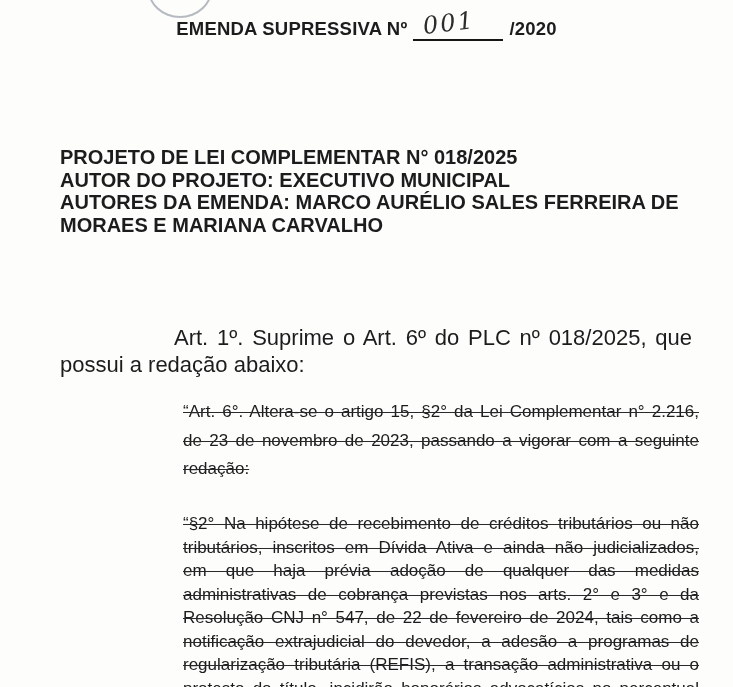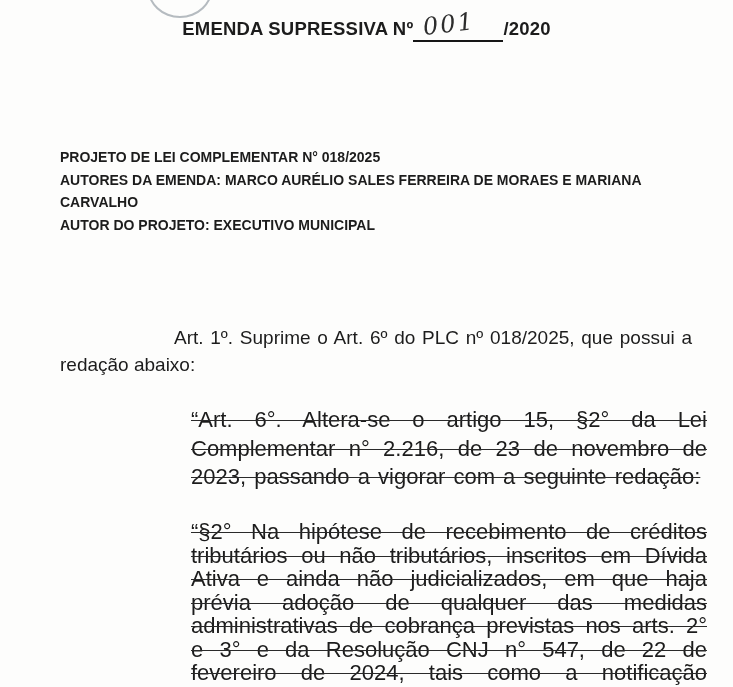"EMENDA SUPRESSIVA Nº" .title-line1 { align-items: center -> flex-start; gap: none -> 6px }
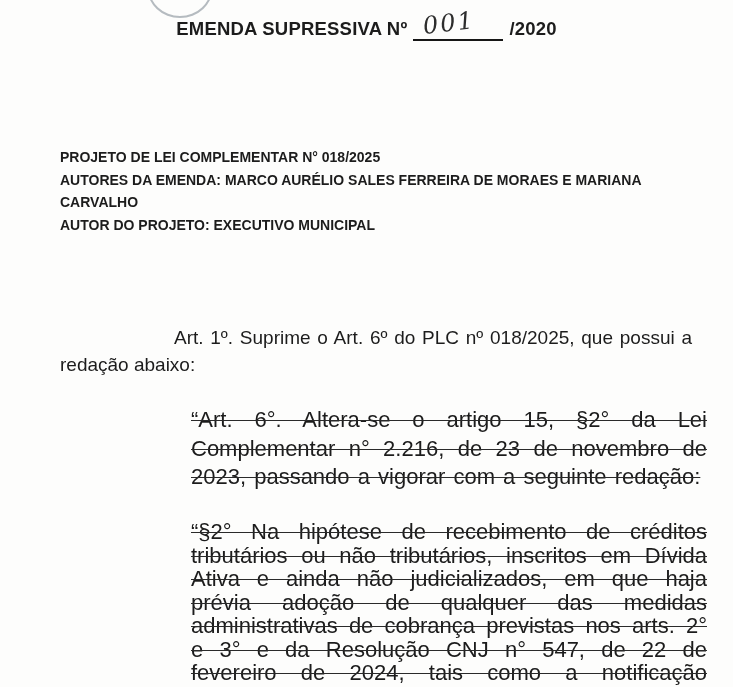"PROJETO DE LEI COMPLEMENTAR N°" .header-block { font-size: 14px -> 20px }
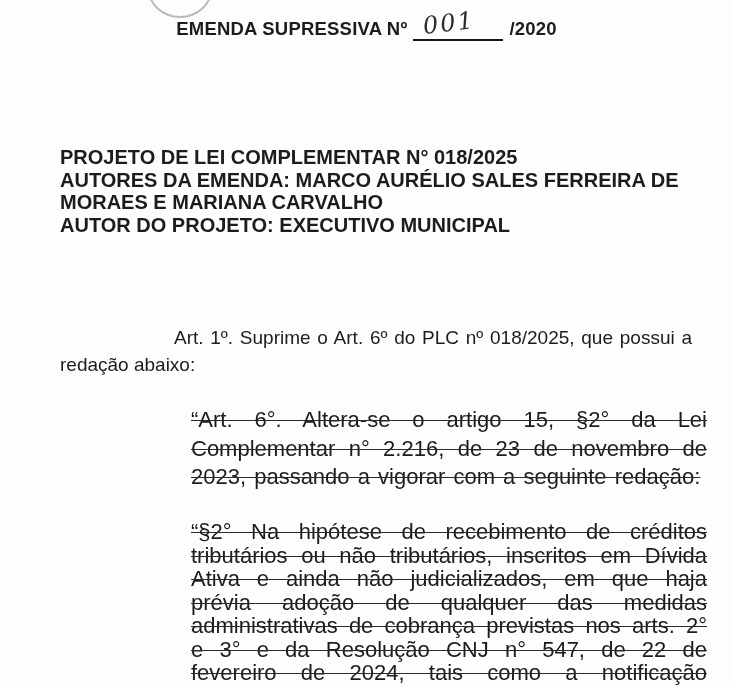"AUTORES DA EMENDA: MARCO AURÉLIO" p { order: before "AUTOR DO PROJETO: EXECUTIVO MUNICIPAL" -> after "AUTOR DO PROJETO: EXECUTIVO MUNICIPAL" }
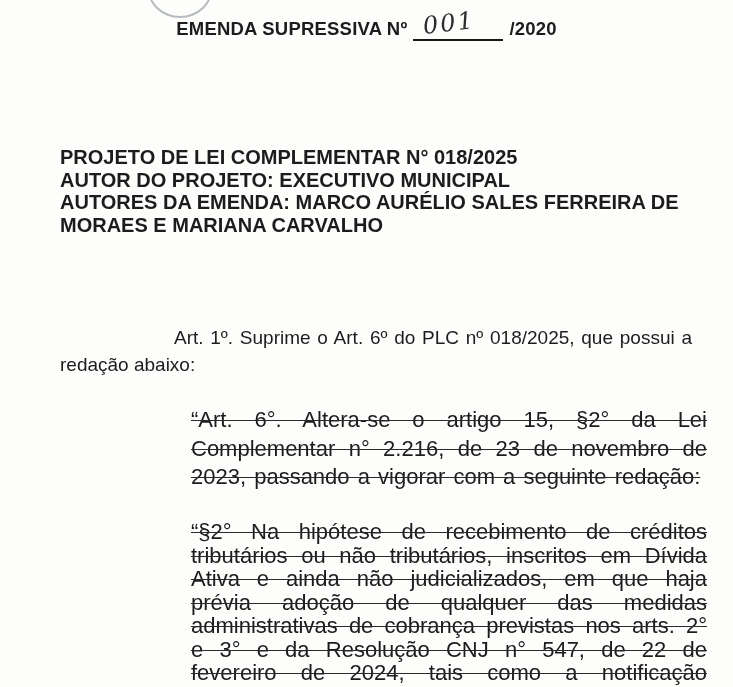"Art. 1º. Suprime o Art." .art1 { font-size: 19px -> 22px }
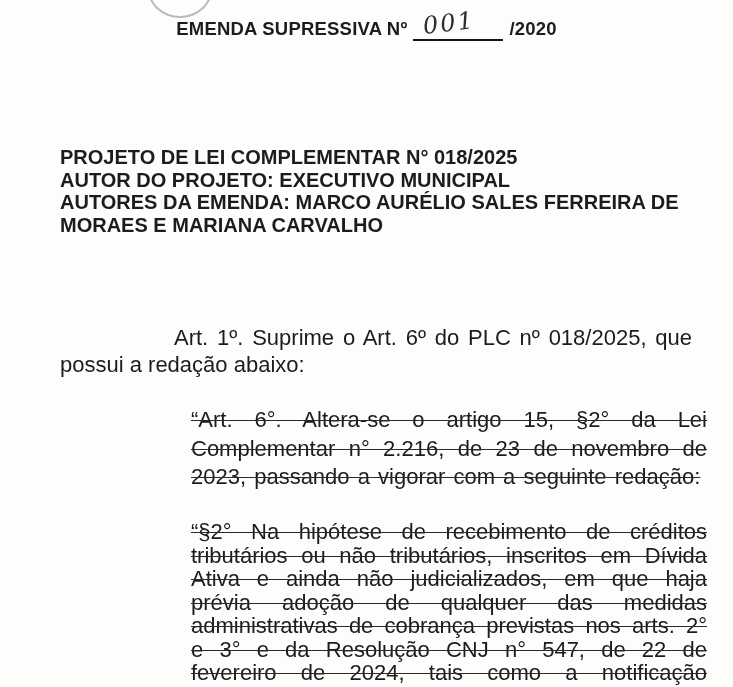"“Art. 6°. Altera-se o artigo" .quote { font-size: 22px -> 17px; margin: 16px -> 8px }
